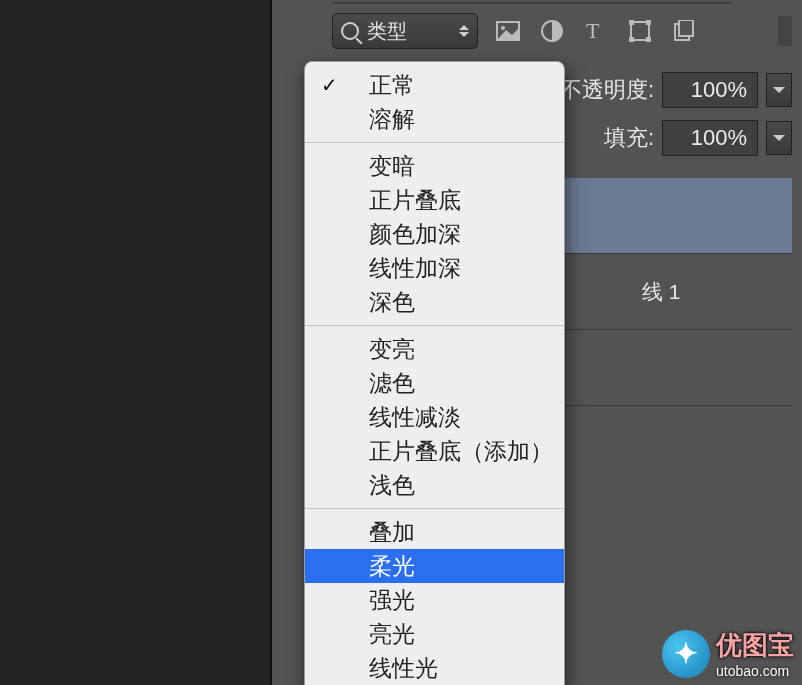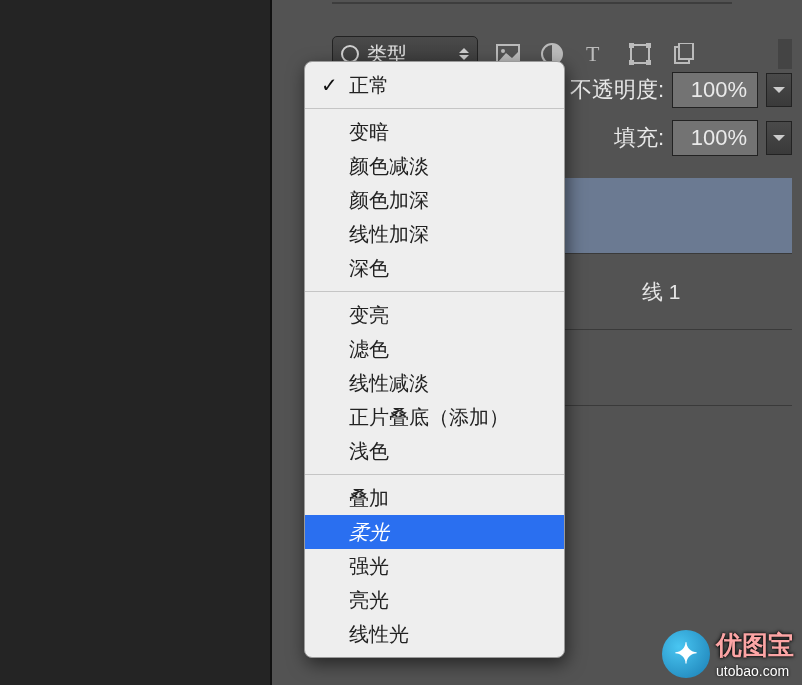"类型" .filter-row { top: 34px -> 11px }
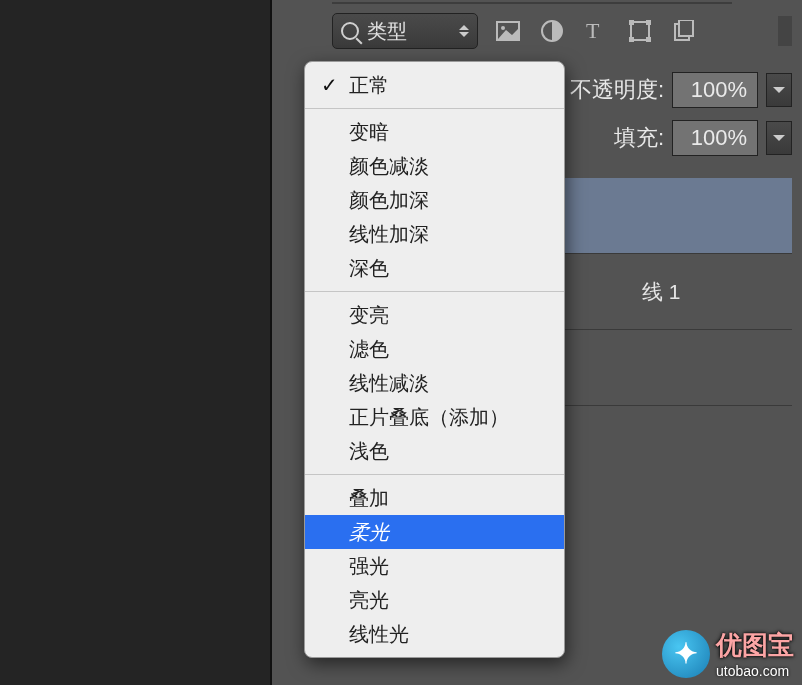"正常" .menu-item { font-size: 20px -> 23px; padding-left: 44px -> 64px }
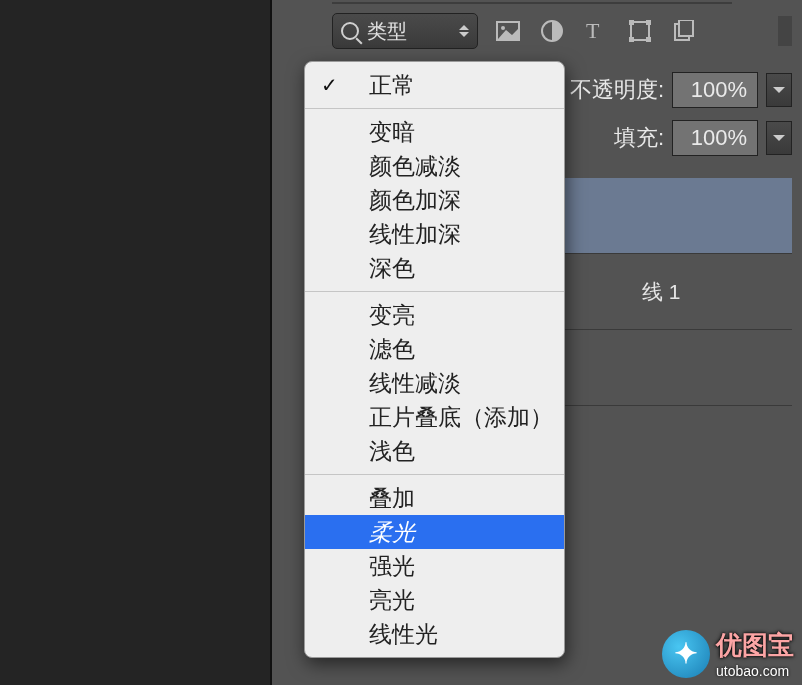"100%" .pct-box { background: #737373 -> #404040; width: 86px -> 96px }
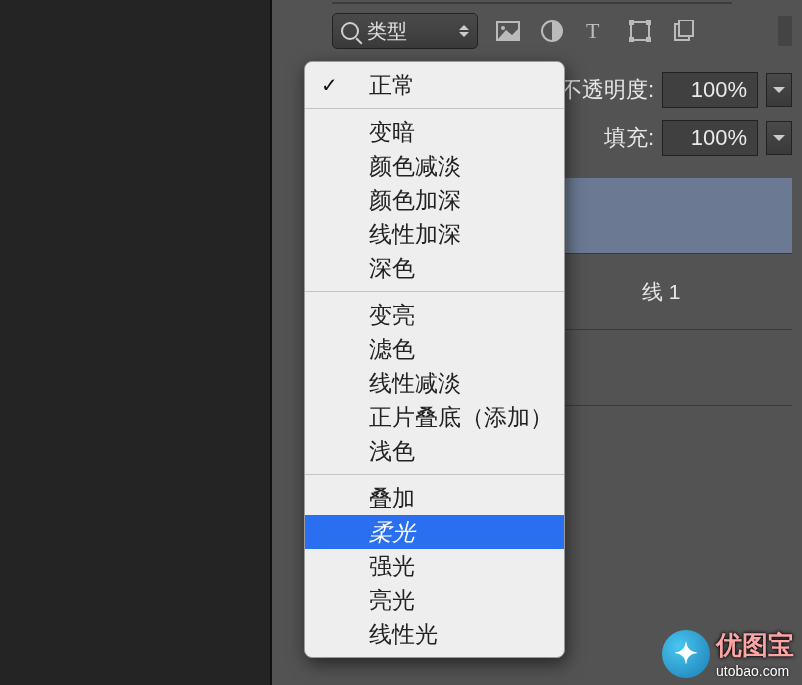"溶解" div.menu-item { html: none -> <div>溶解</div> }
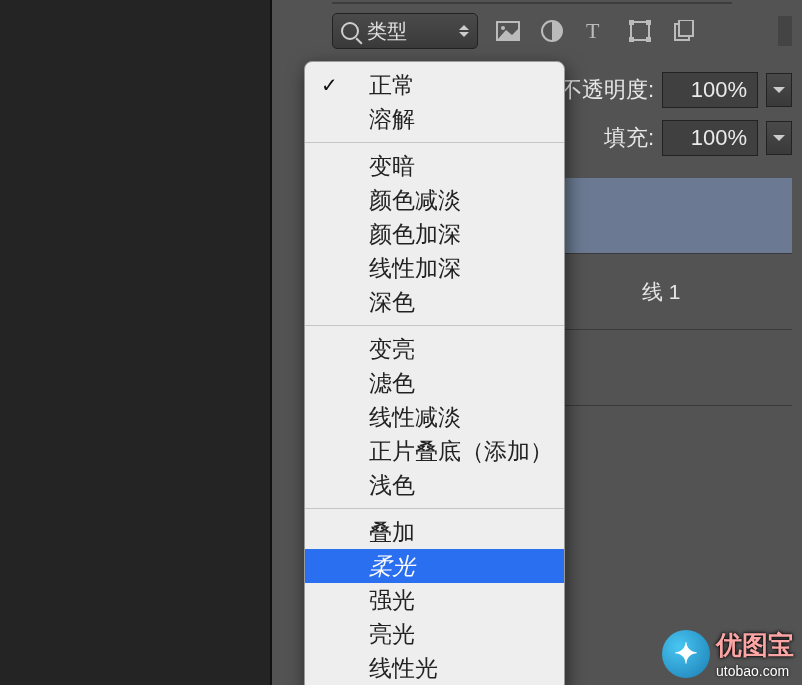"颜色减淡" div.menu-item { text: 颜色减淡 -> 正片叠底 }
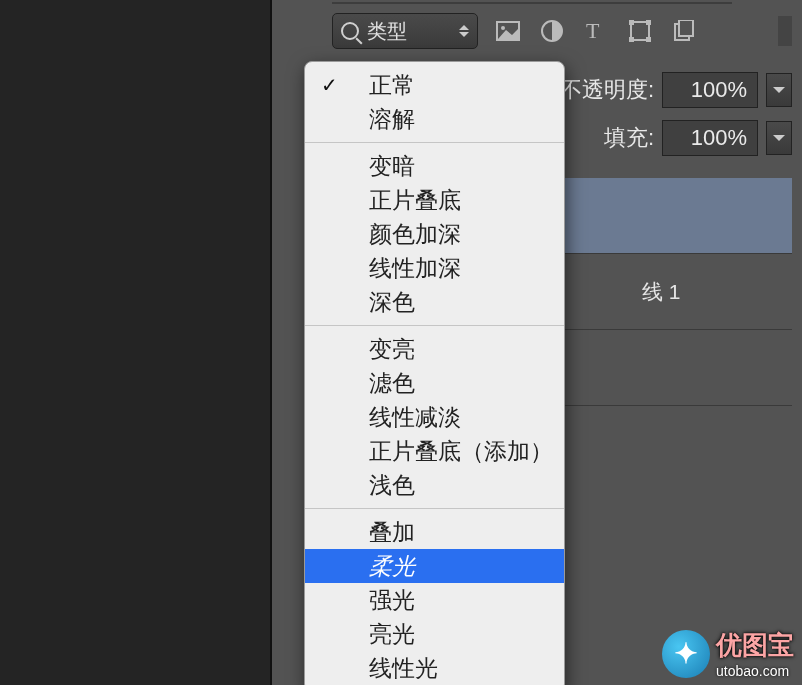"柔光" .menu-item.hl { font-style: italic -> none }
